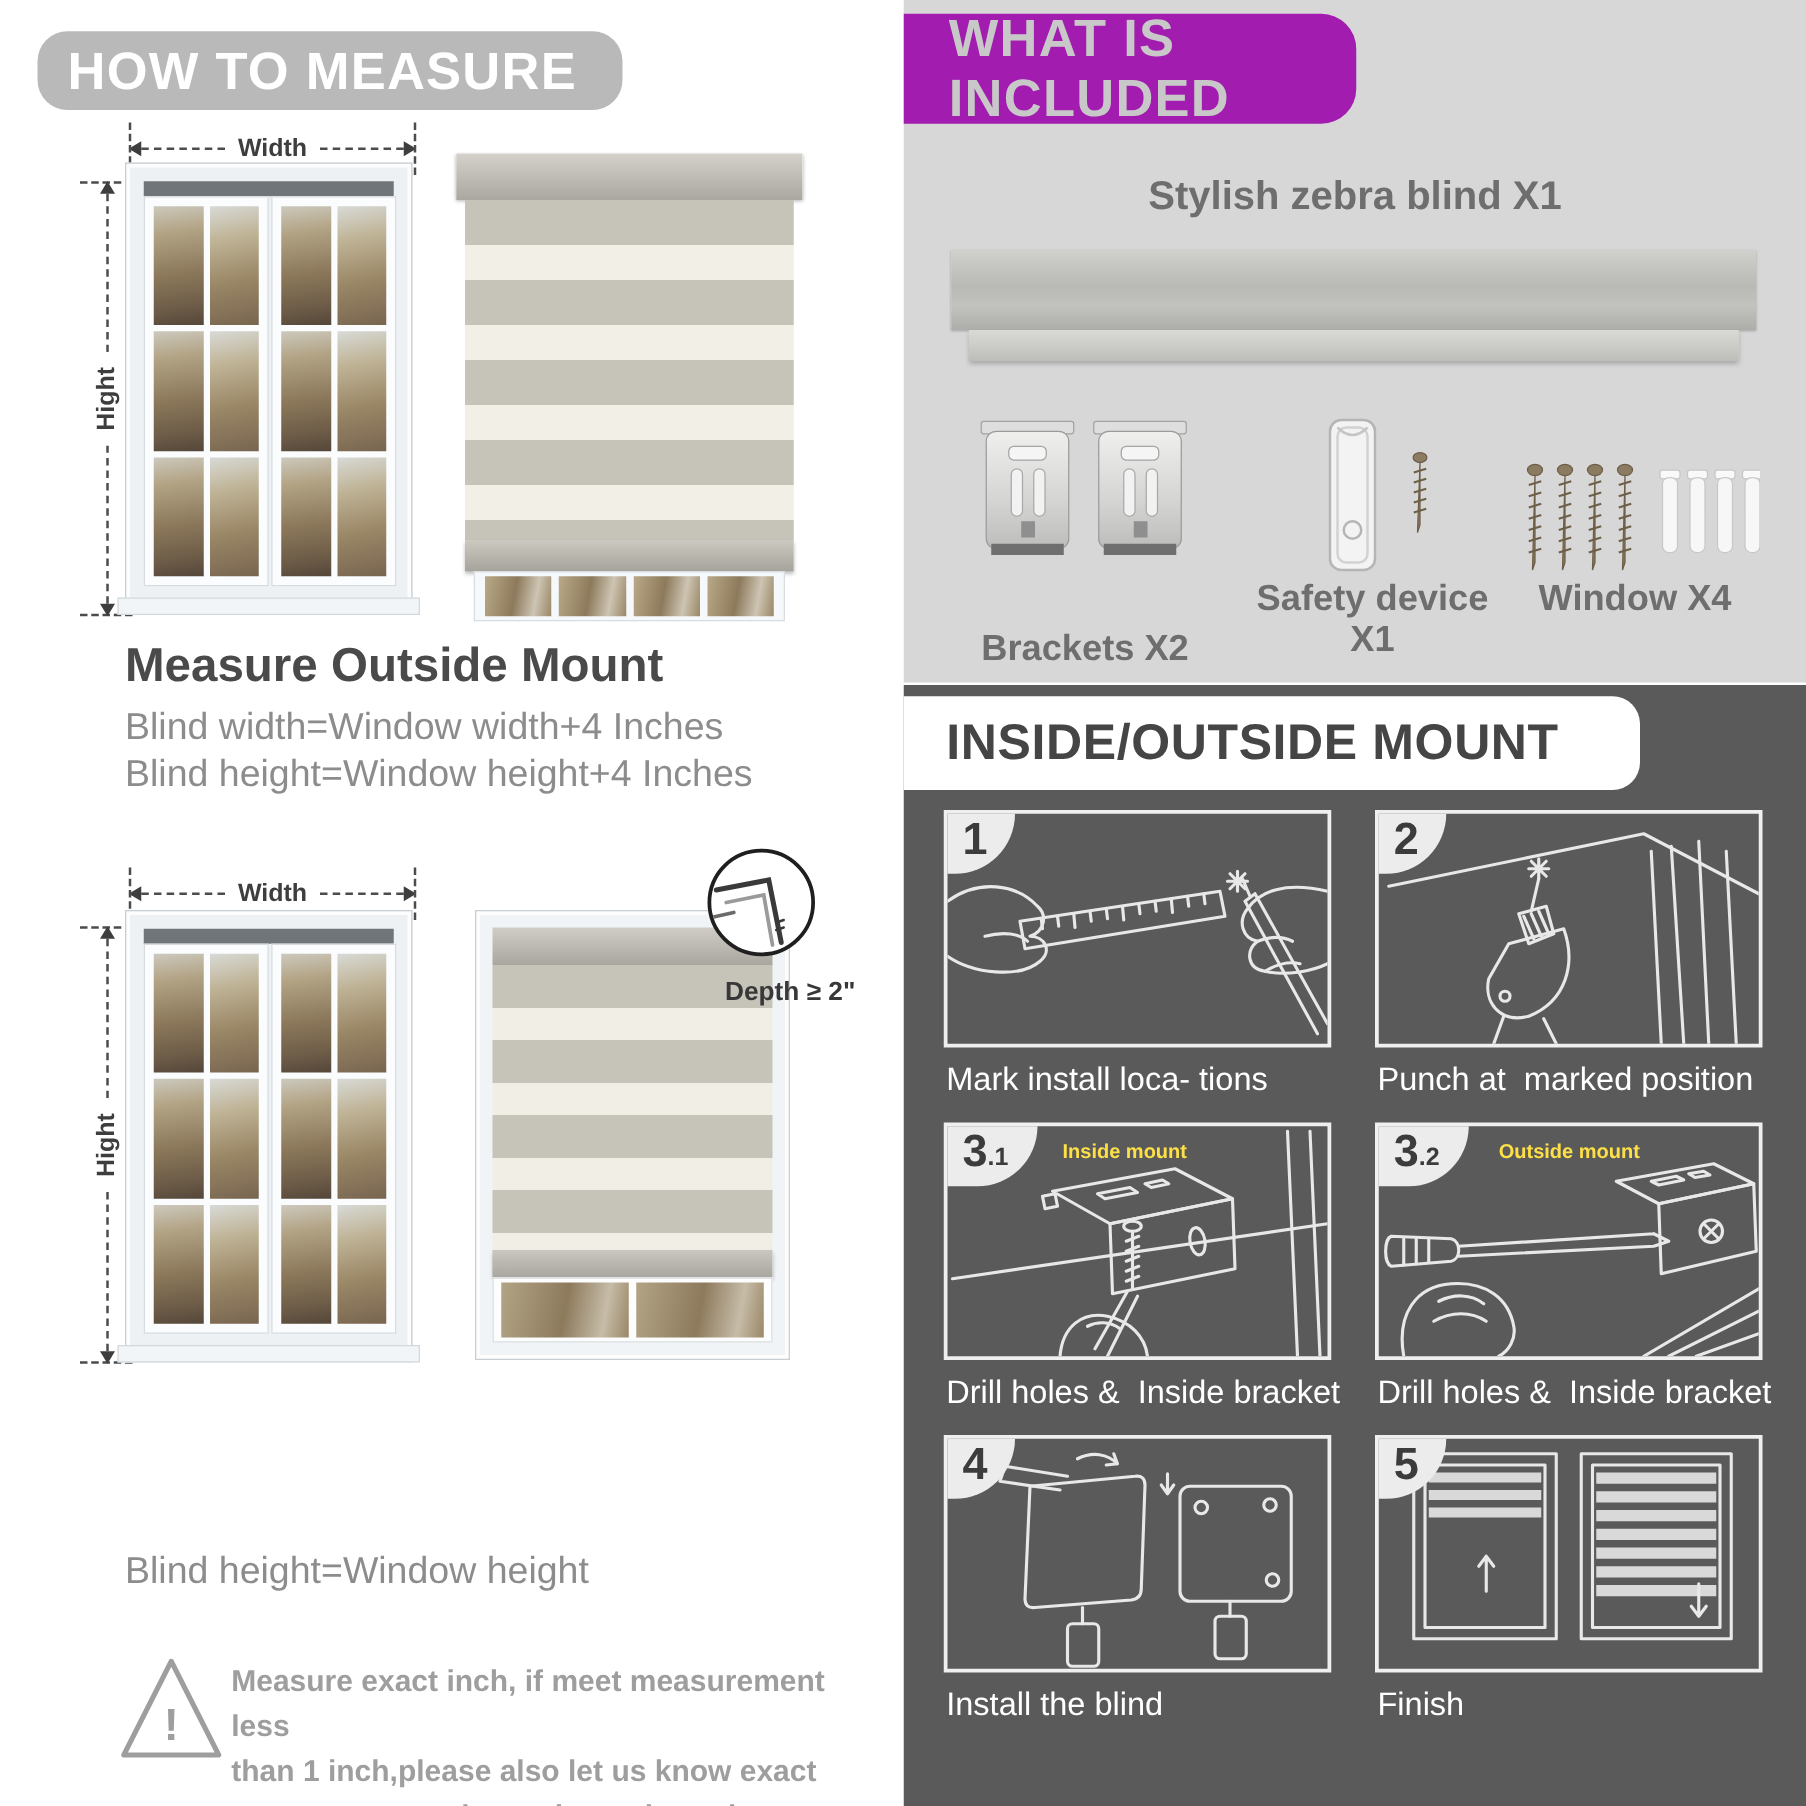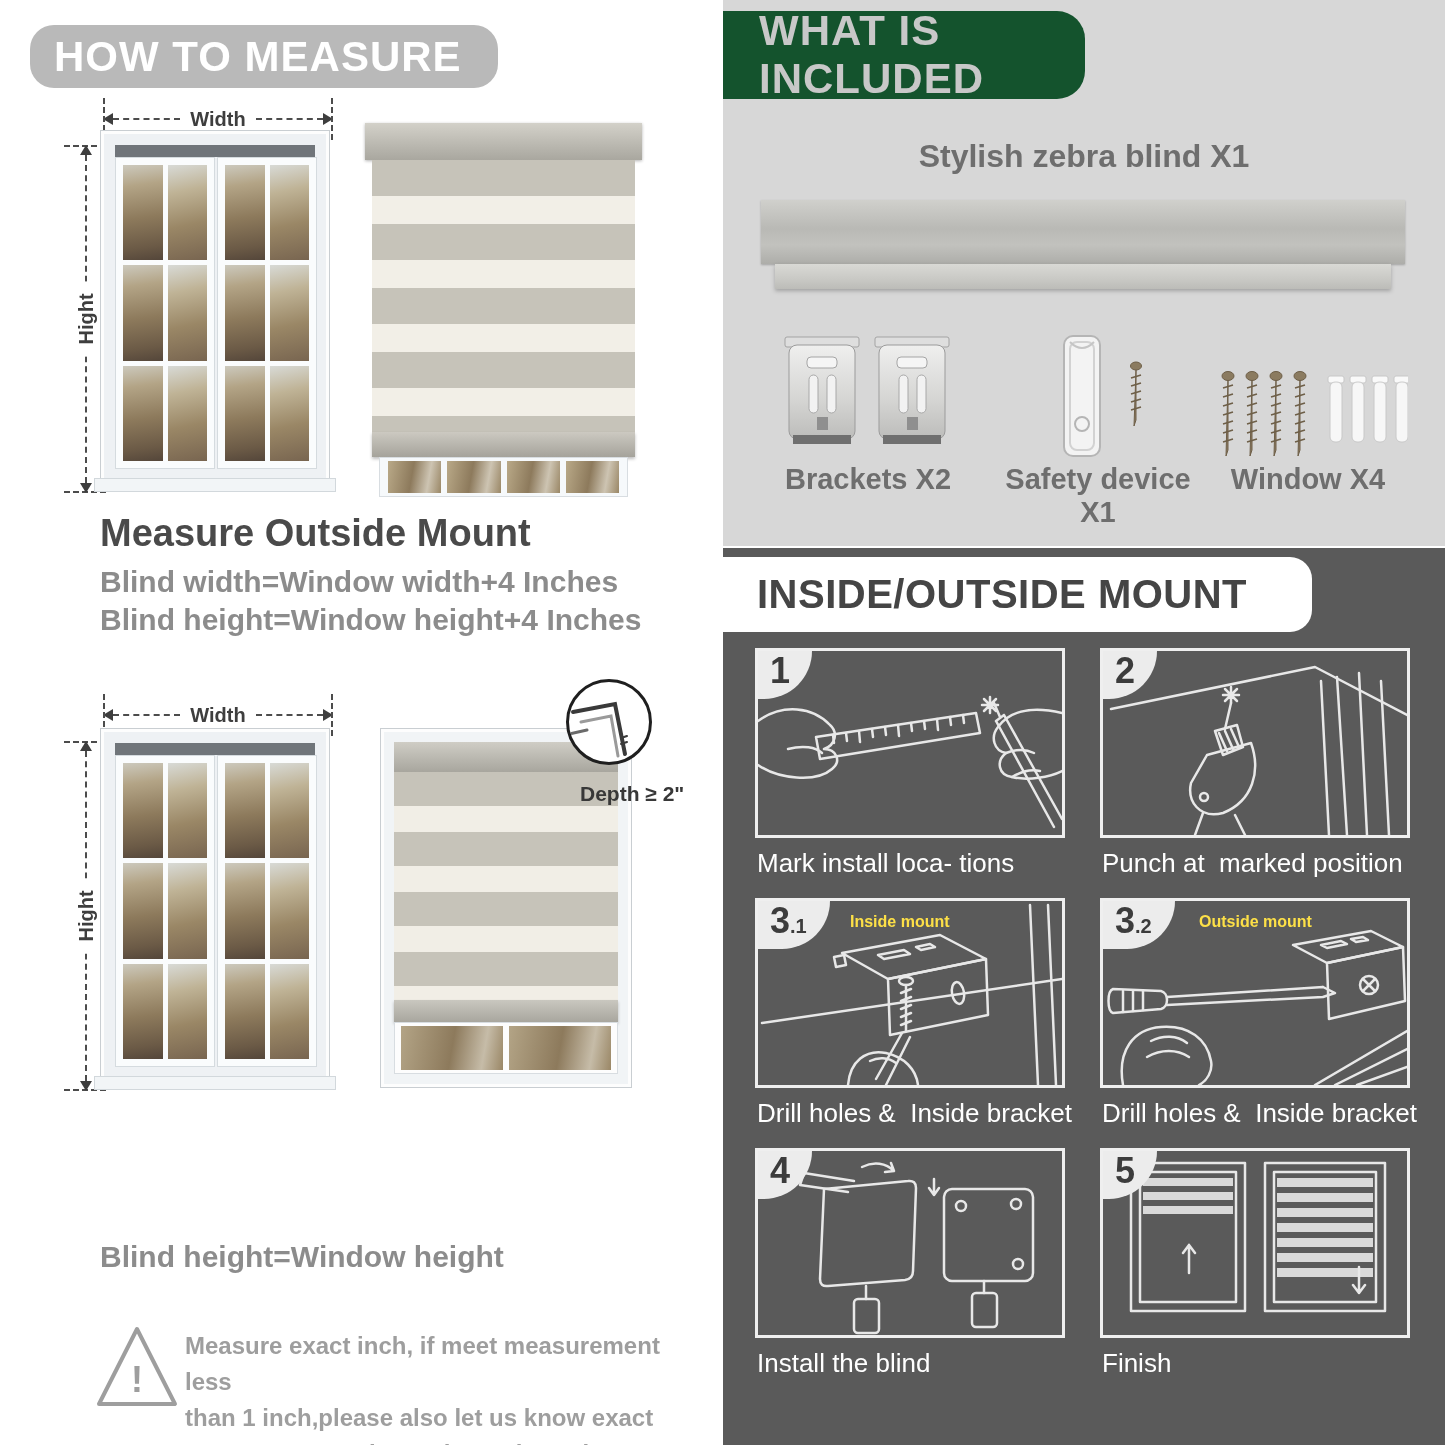"WHAT IS INCLUDED" .included-banner { background: #14532d -> #a21caf }
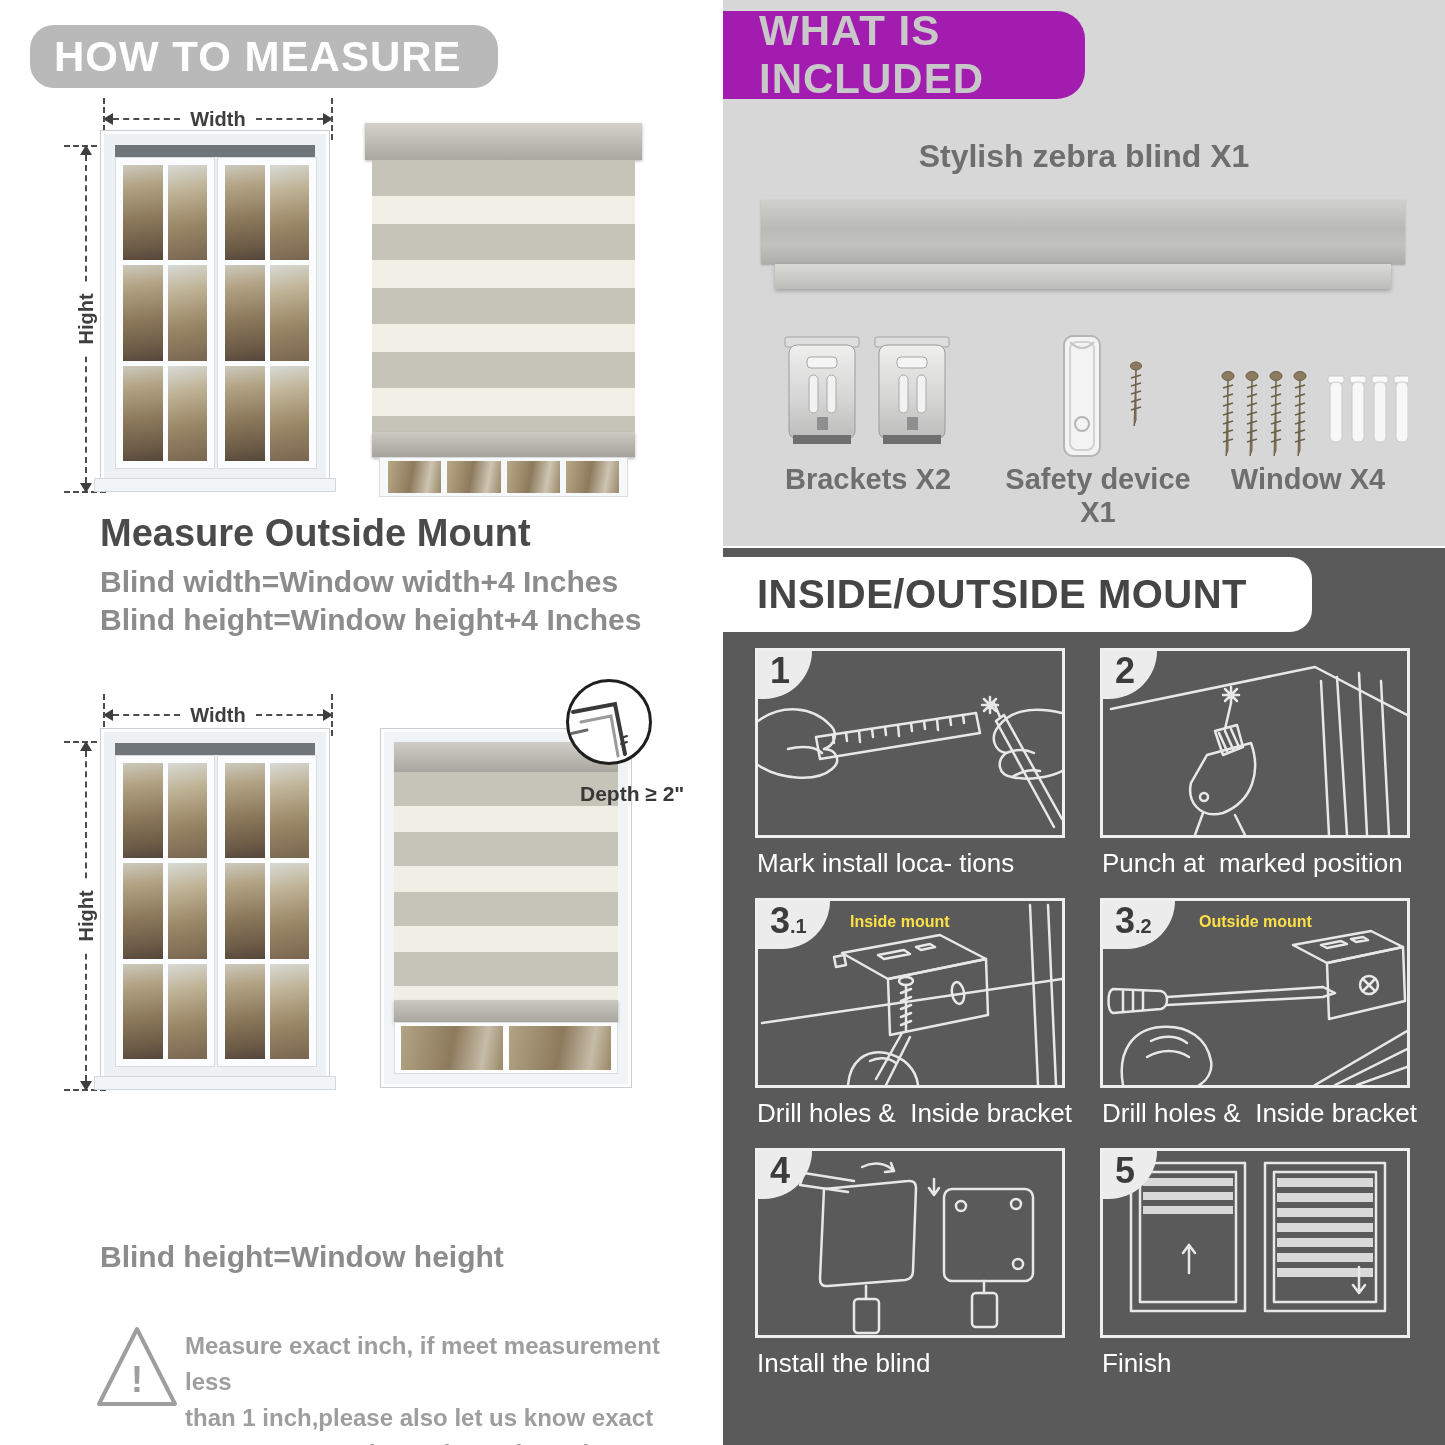"Brackets X2" div.item-label { margin-top: none -> 40px }
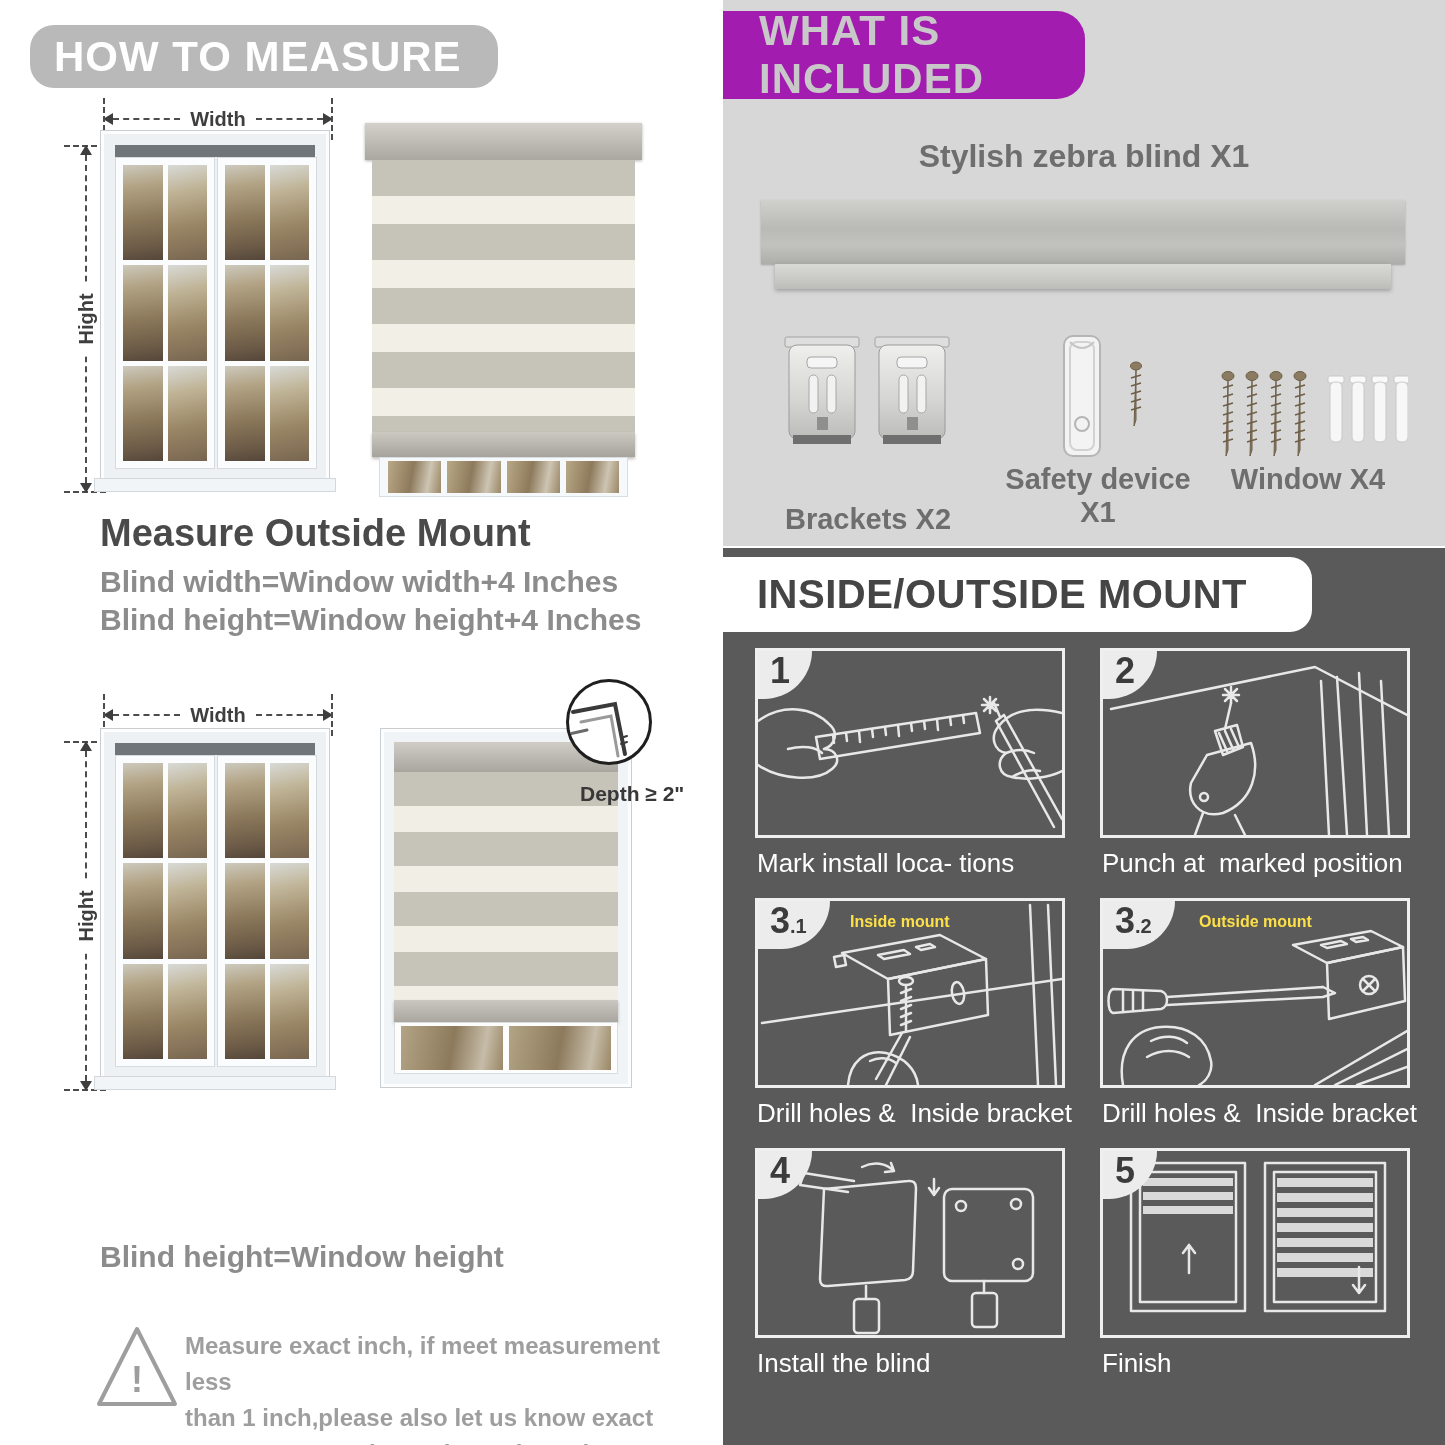"Blind width=Window width+4 Inches" .subline { font-weight: bold -> normal }
